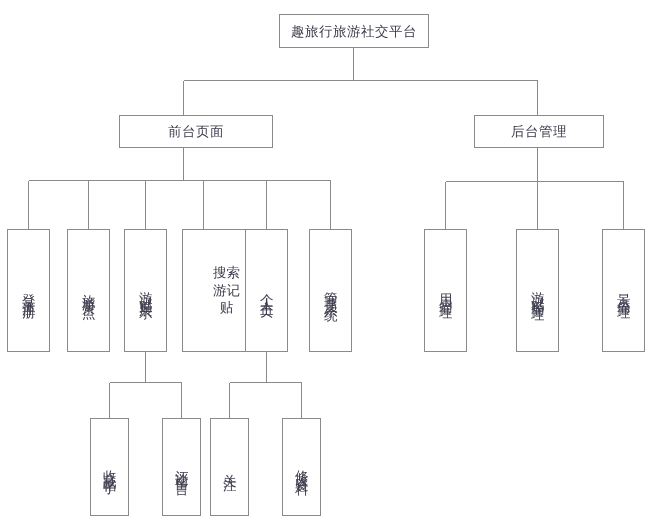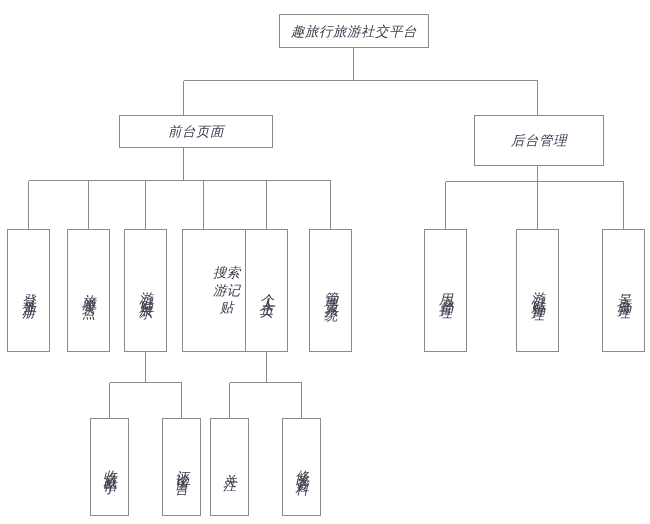"趣旅行旅游社交平台" #diagram { font-style: italic -> none }
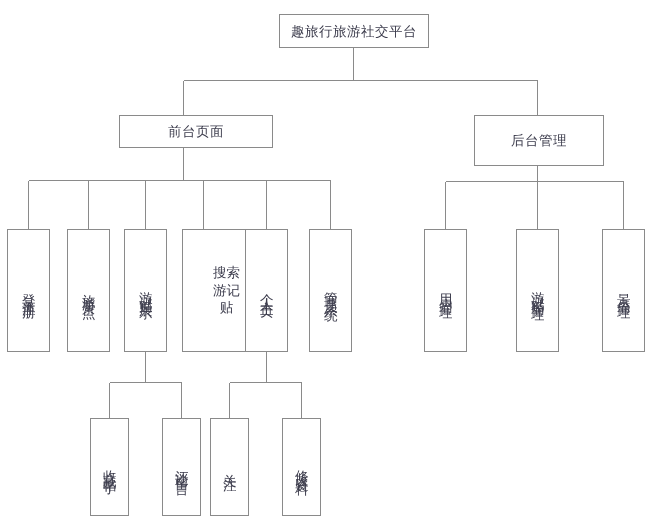"后台管理" div.node { height: 51px -> 33px }
